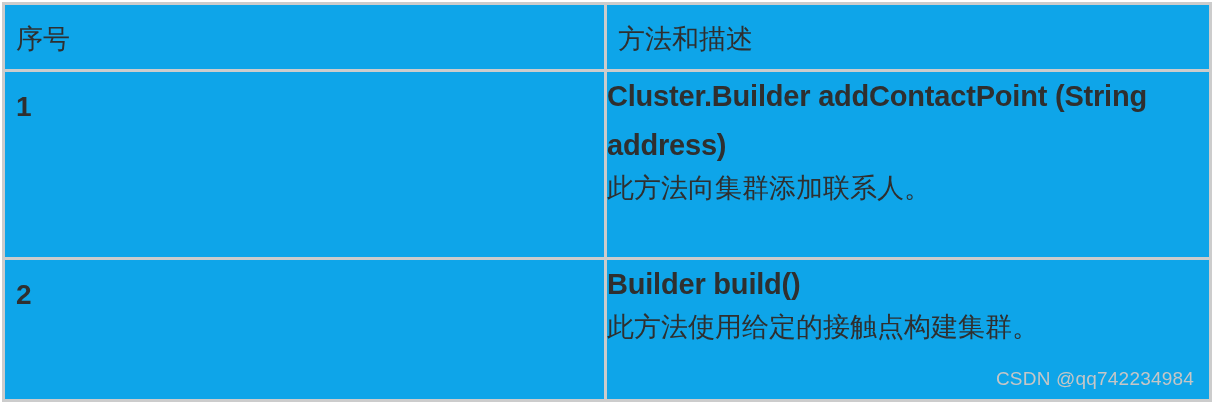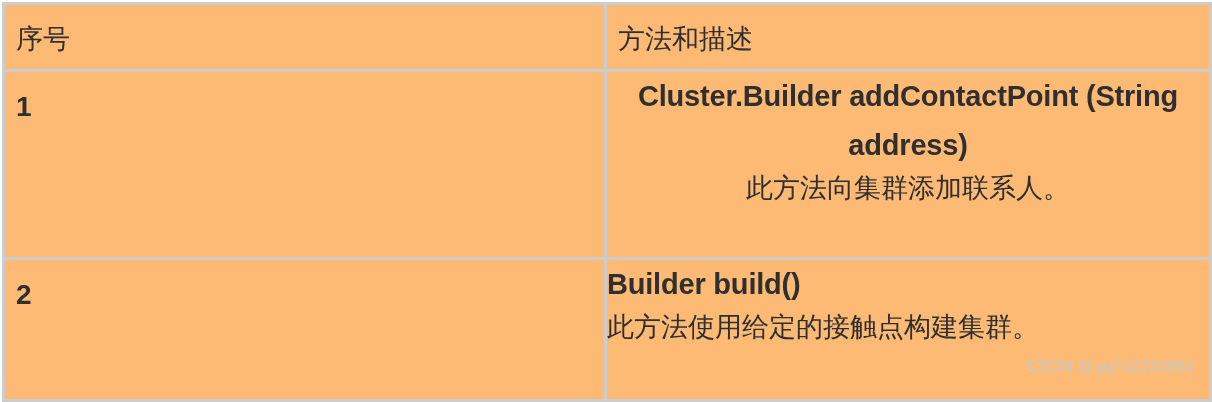"序号" table.method-table th, table.method-table td { background: #fdba74 -> #0ea5e9 }
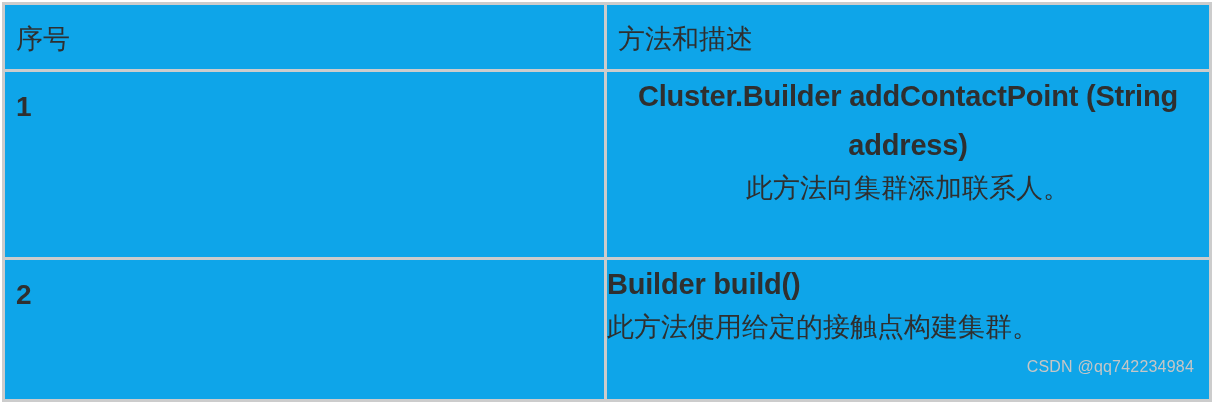"Cluster.Builder addContactPoint (String" .row-1 .desc-cell { text-align: center -> none }
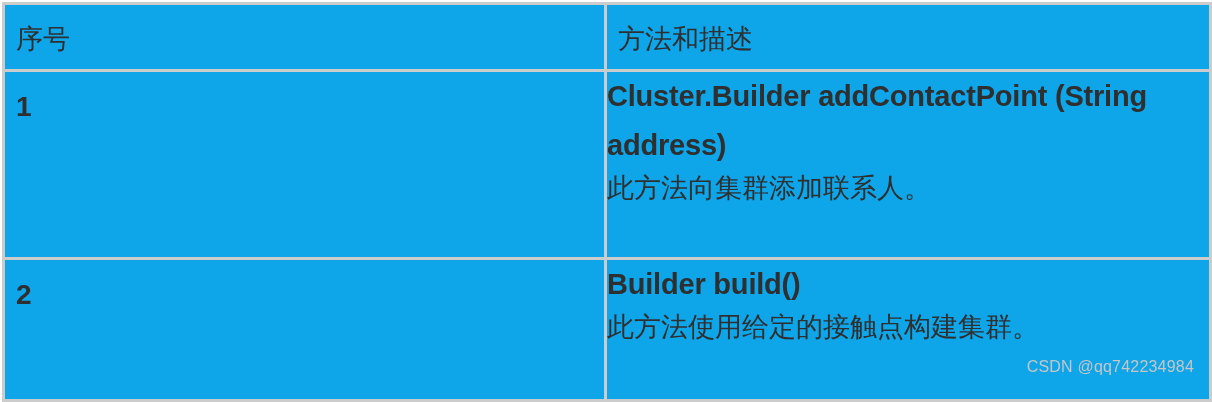"CSDN @qq742234984" .watermark { bottom: 24px -> 12px; font-size: 16px -> 19px }
